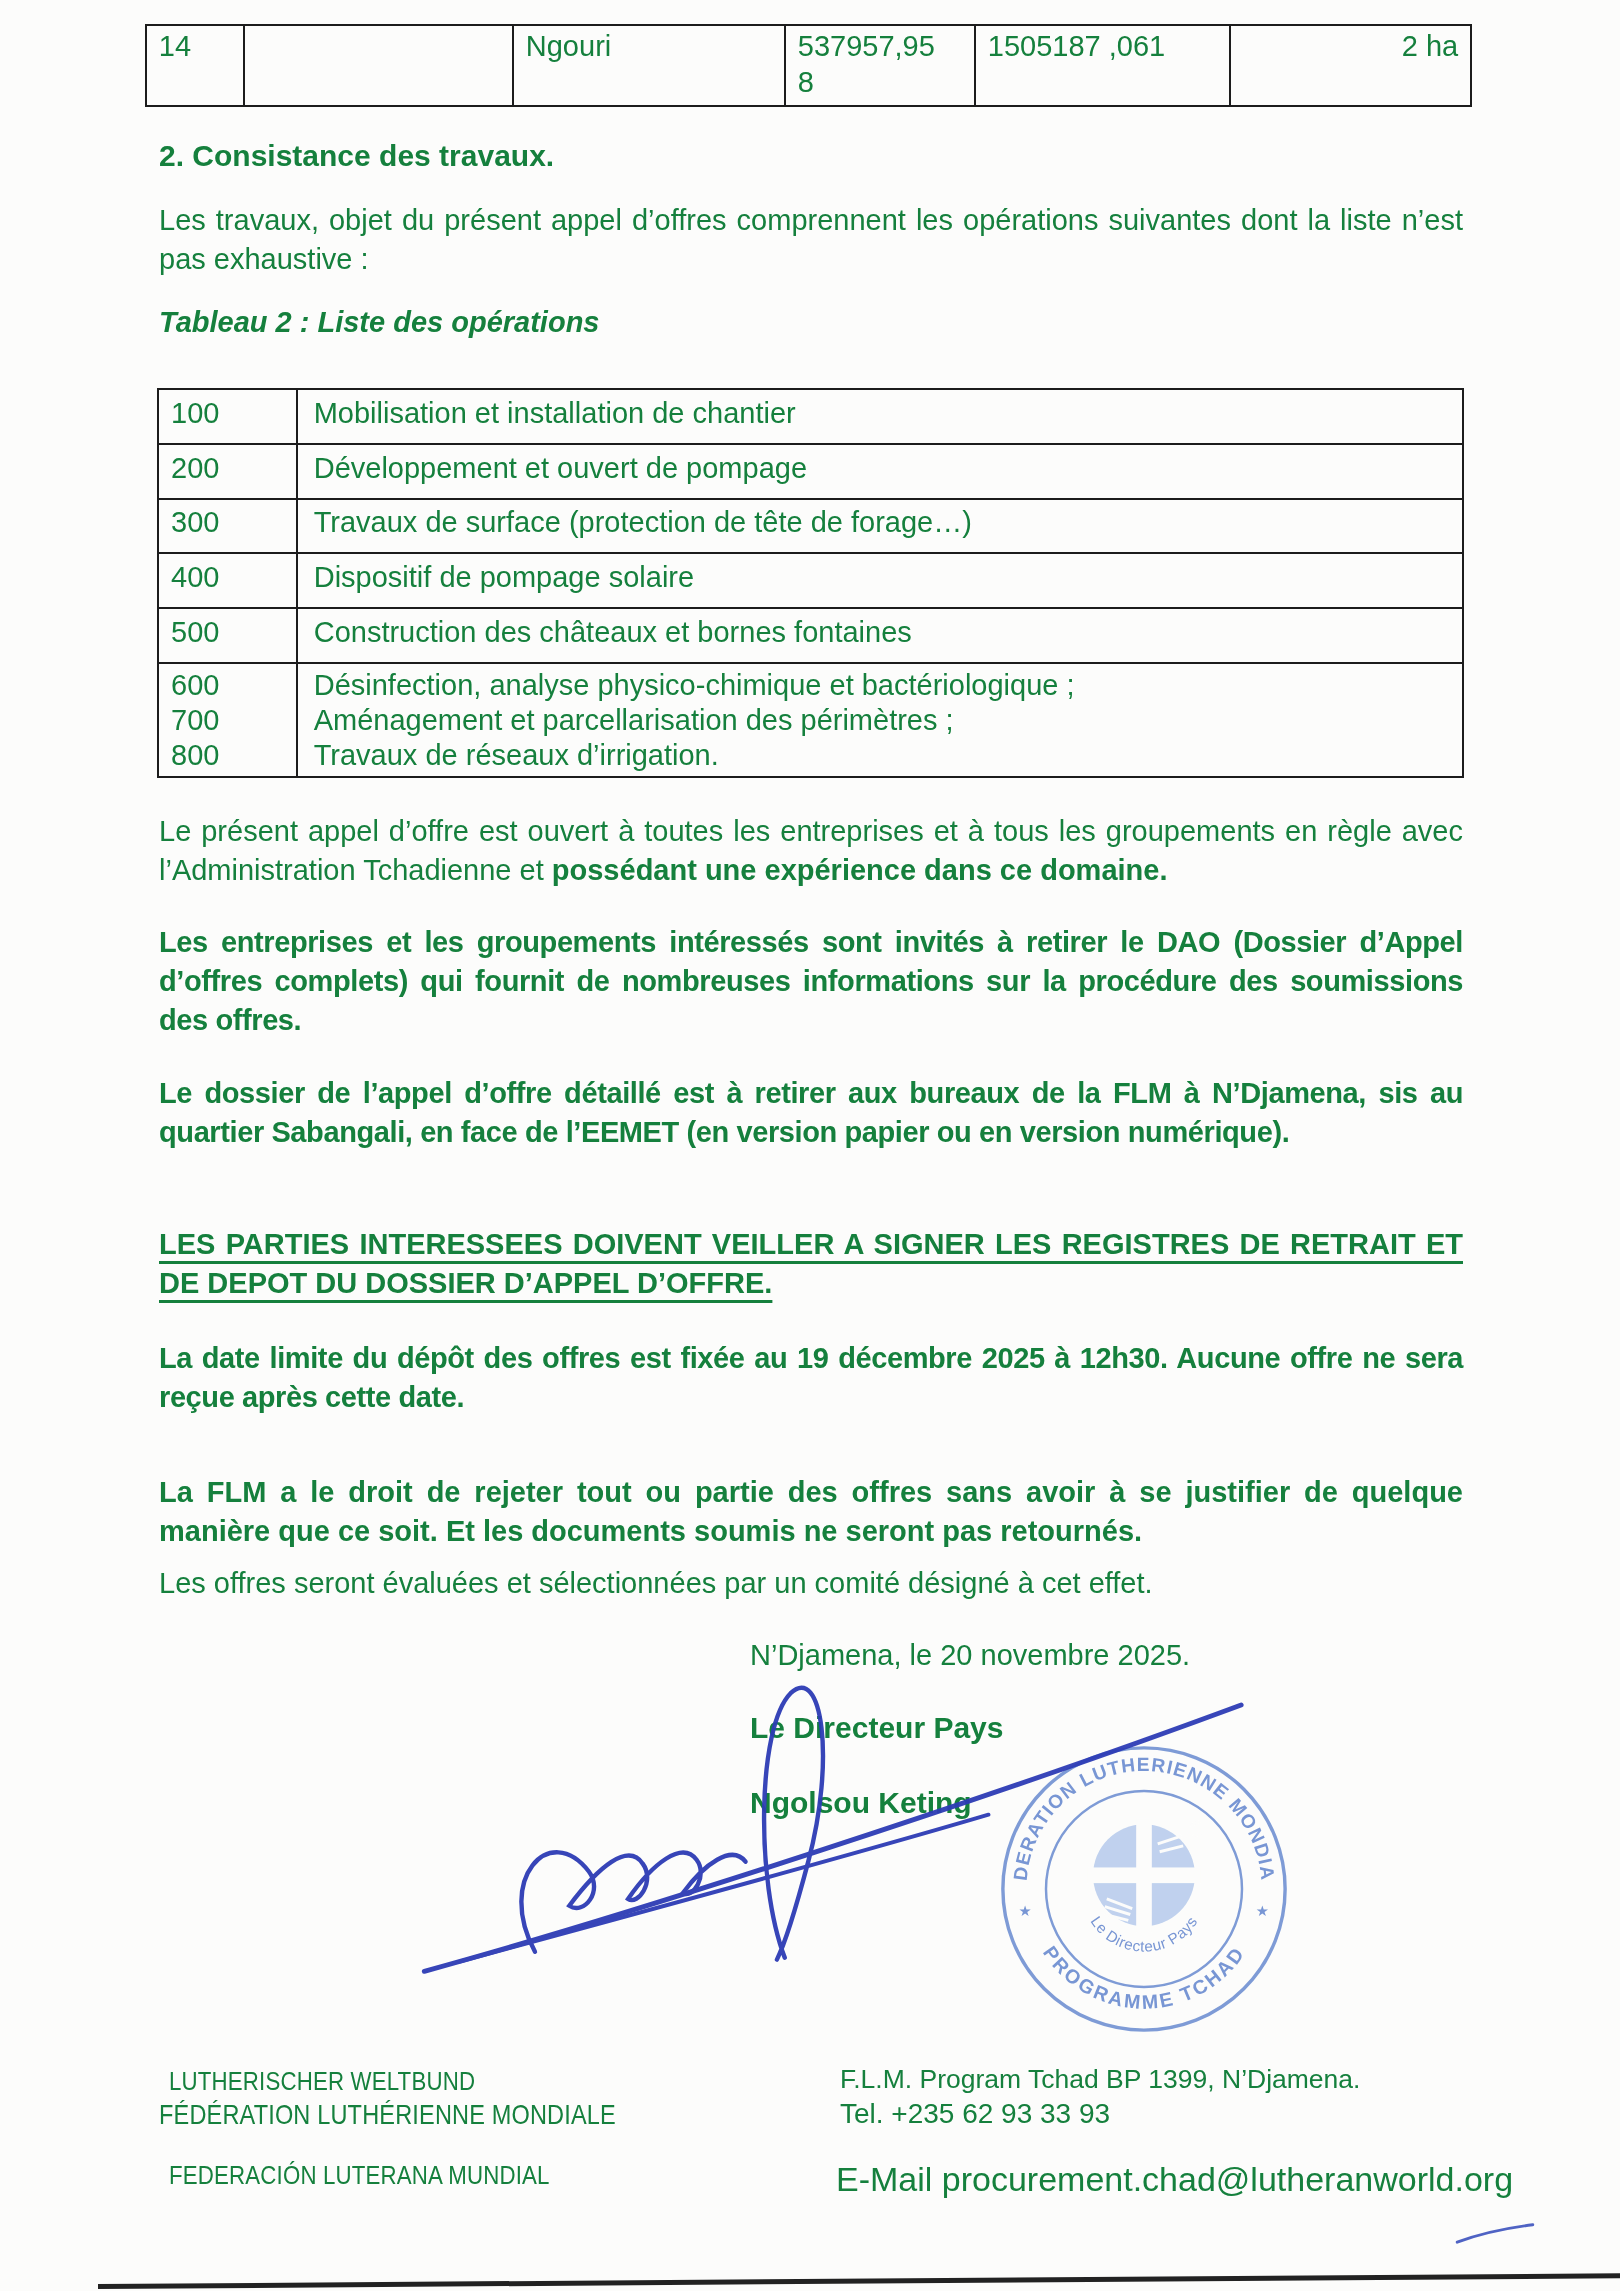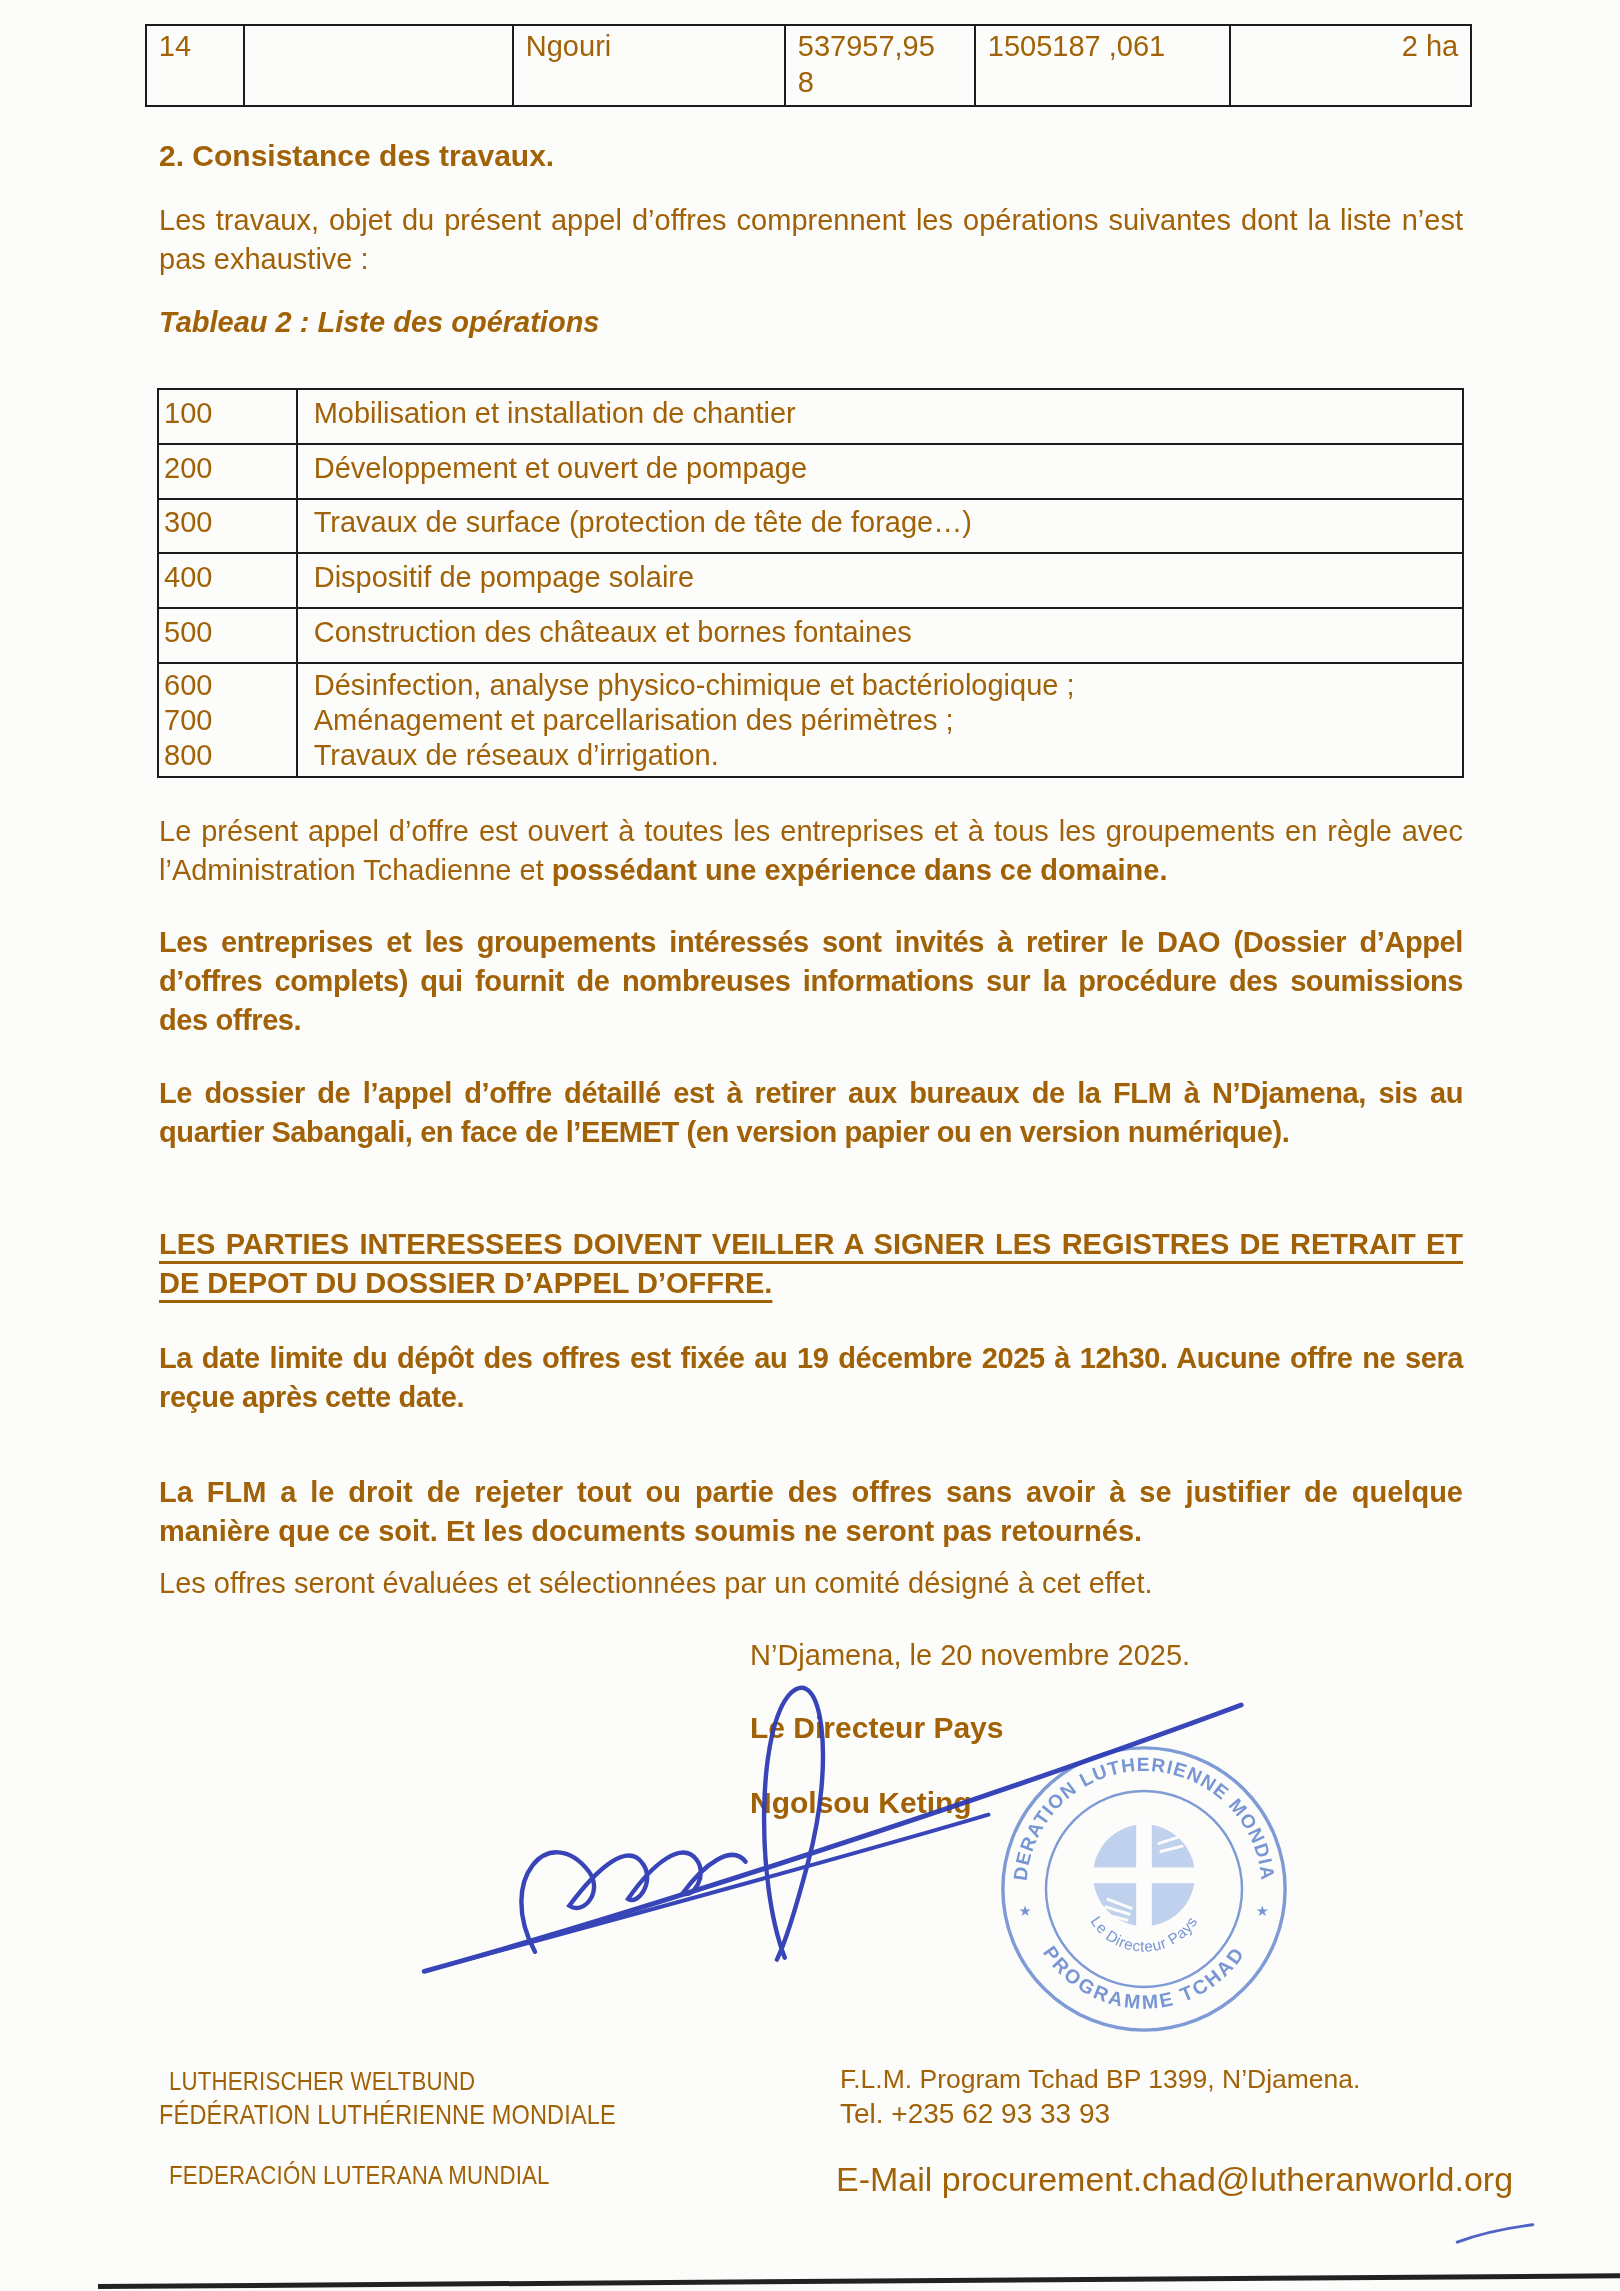"14" .page { color: #a16207 -> #15803d }
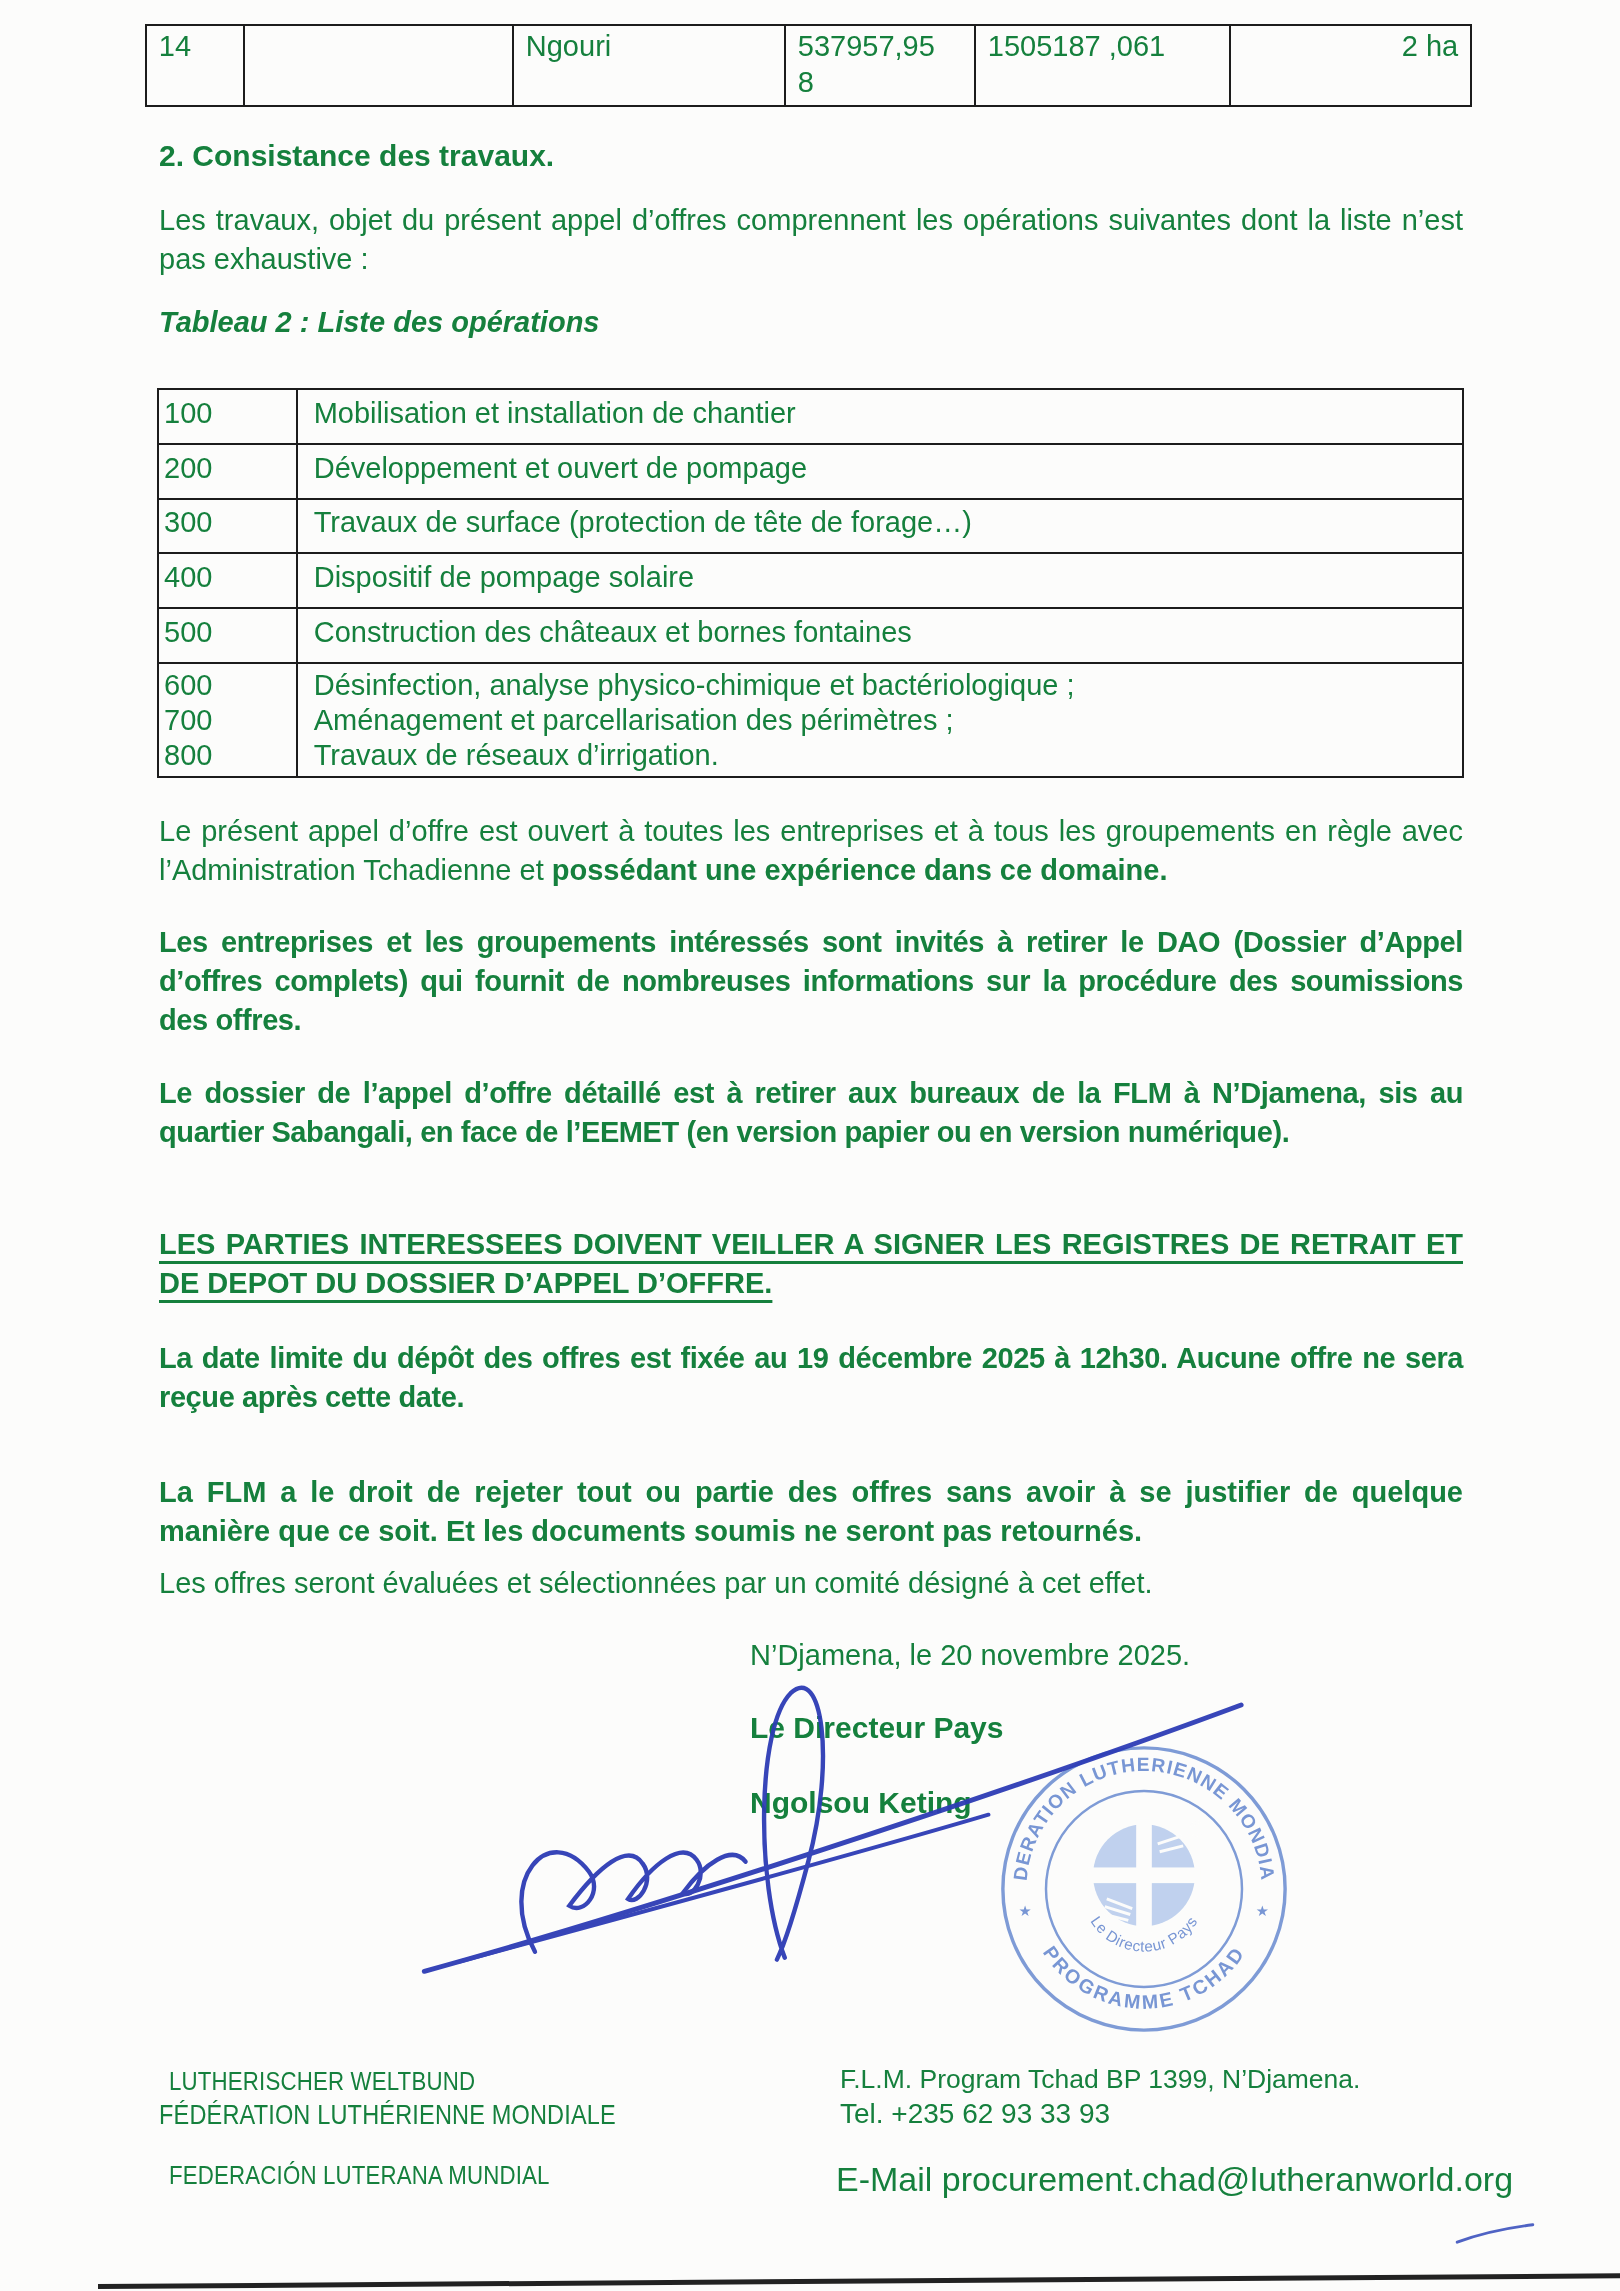"100" .ops td.code { padding-left: 5px -> 12px }
